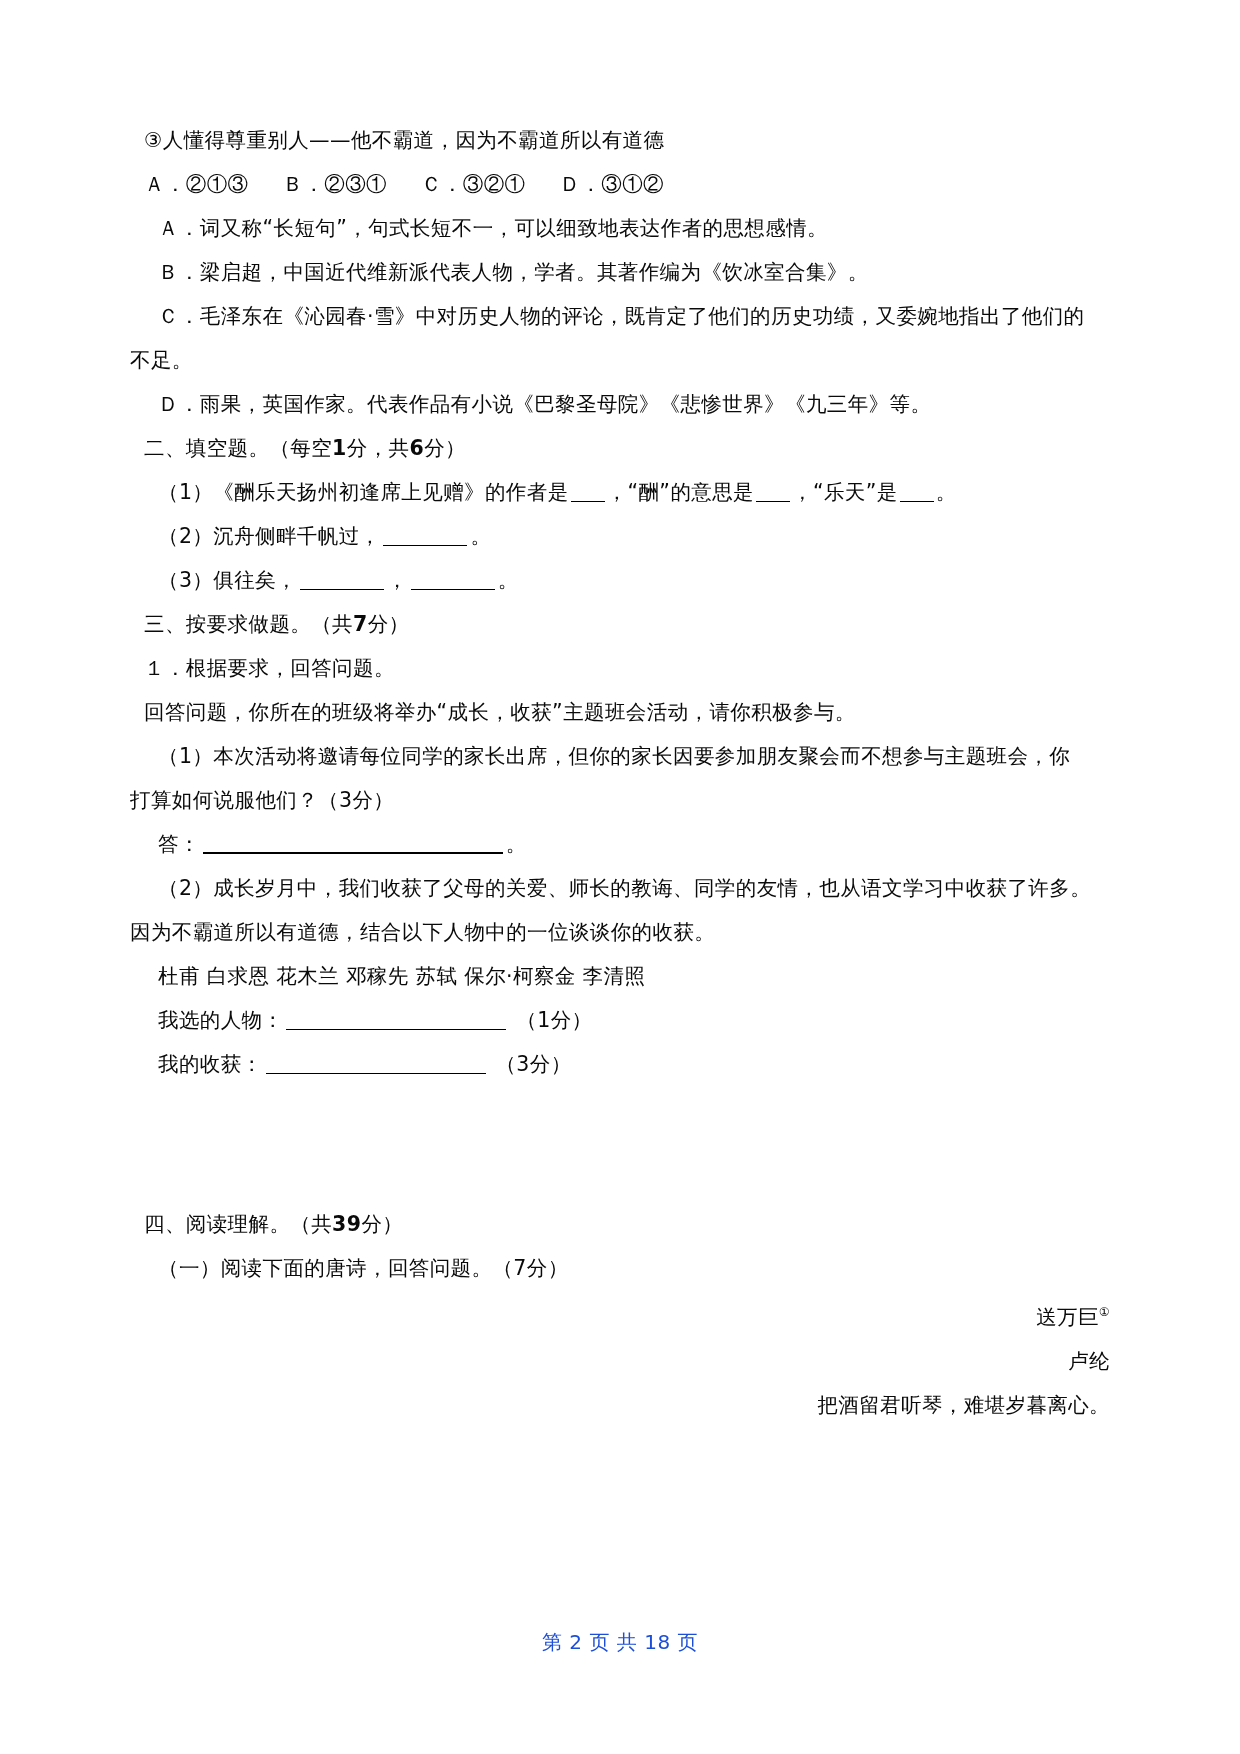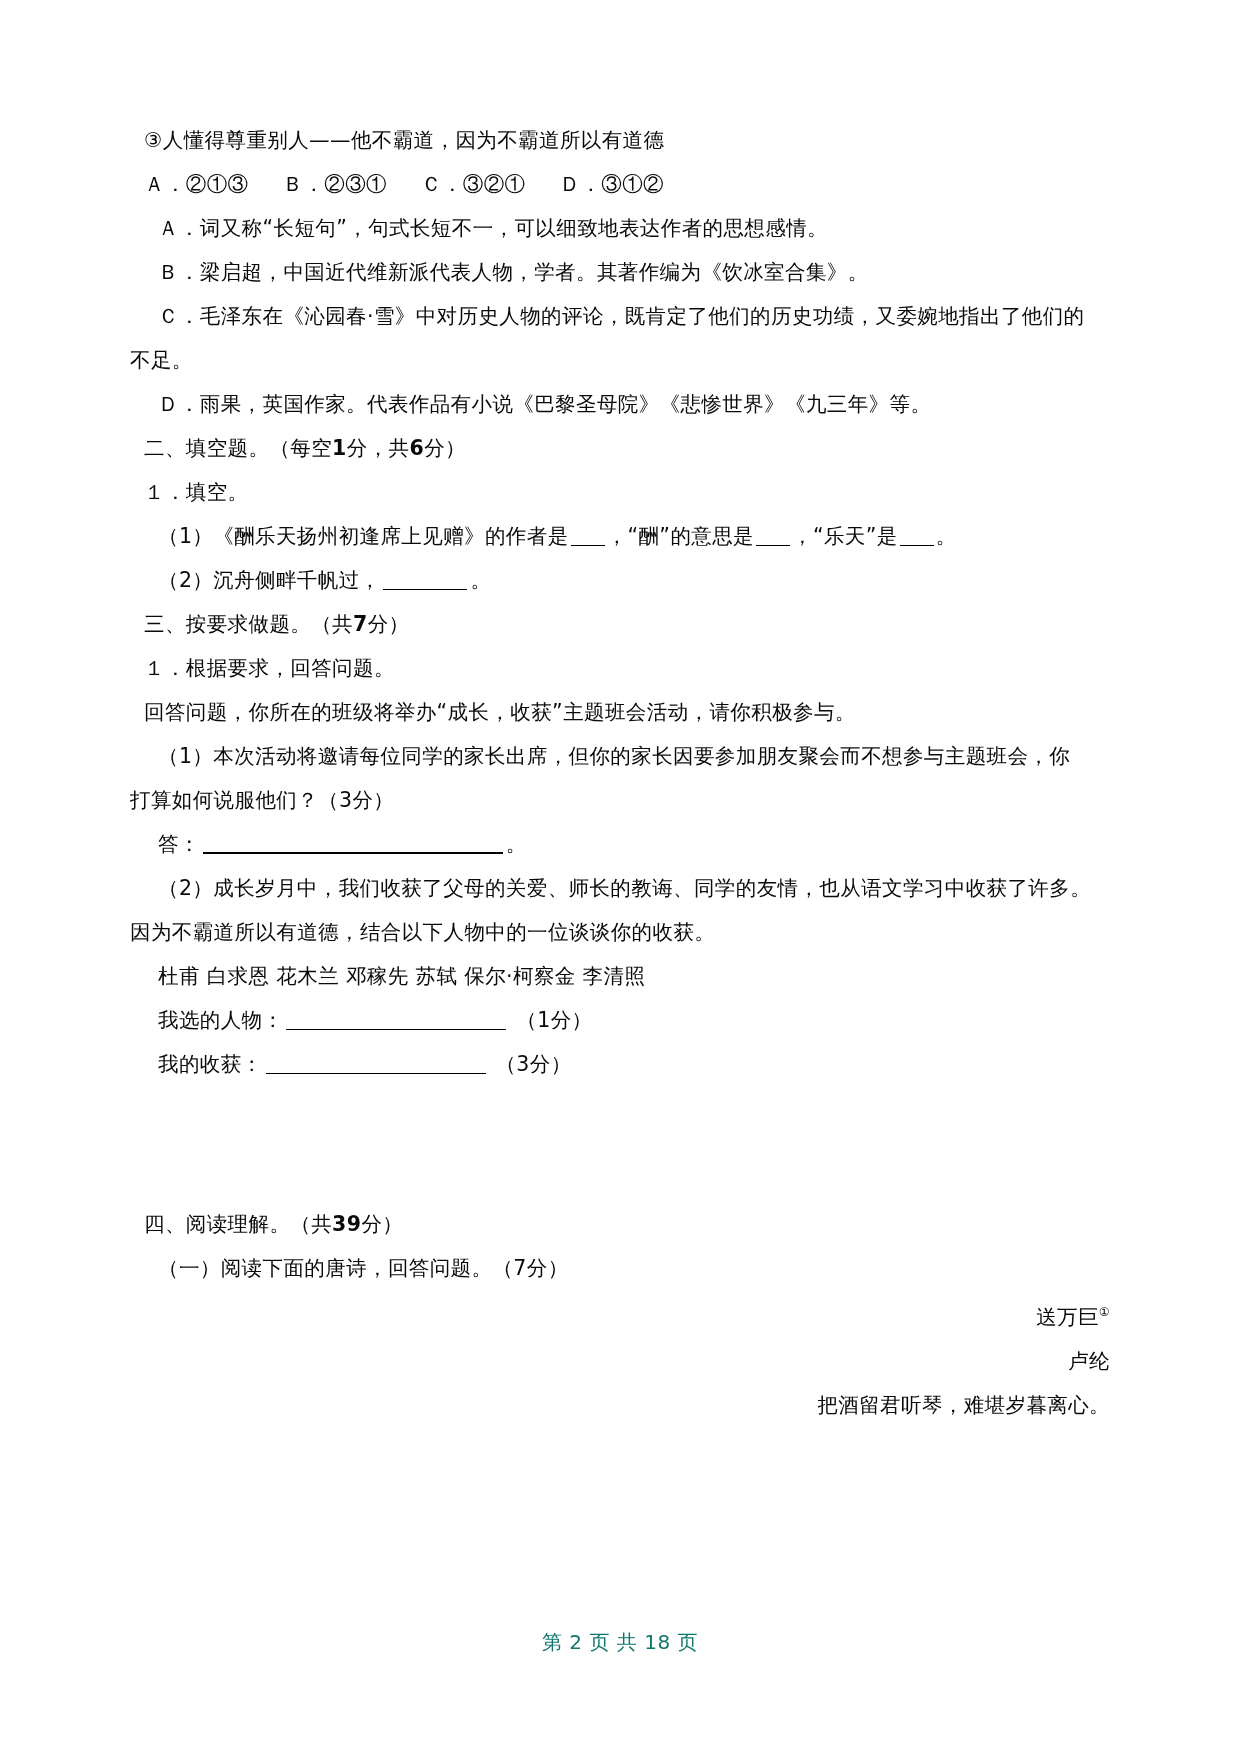"１．填空。" div.ln { html: <div>１．填空。</div> -> none }
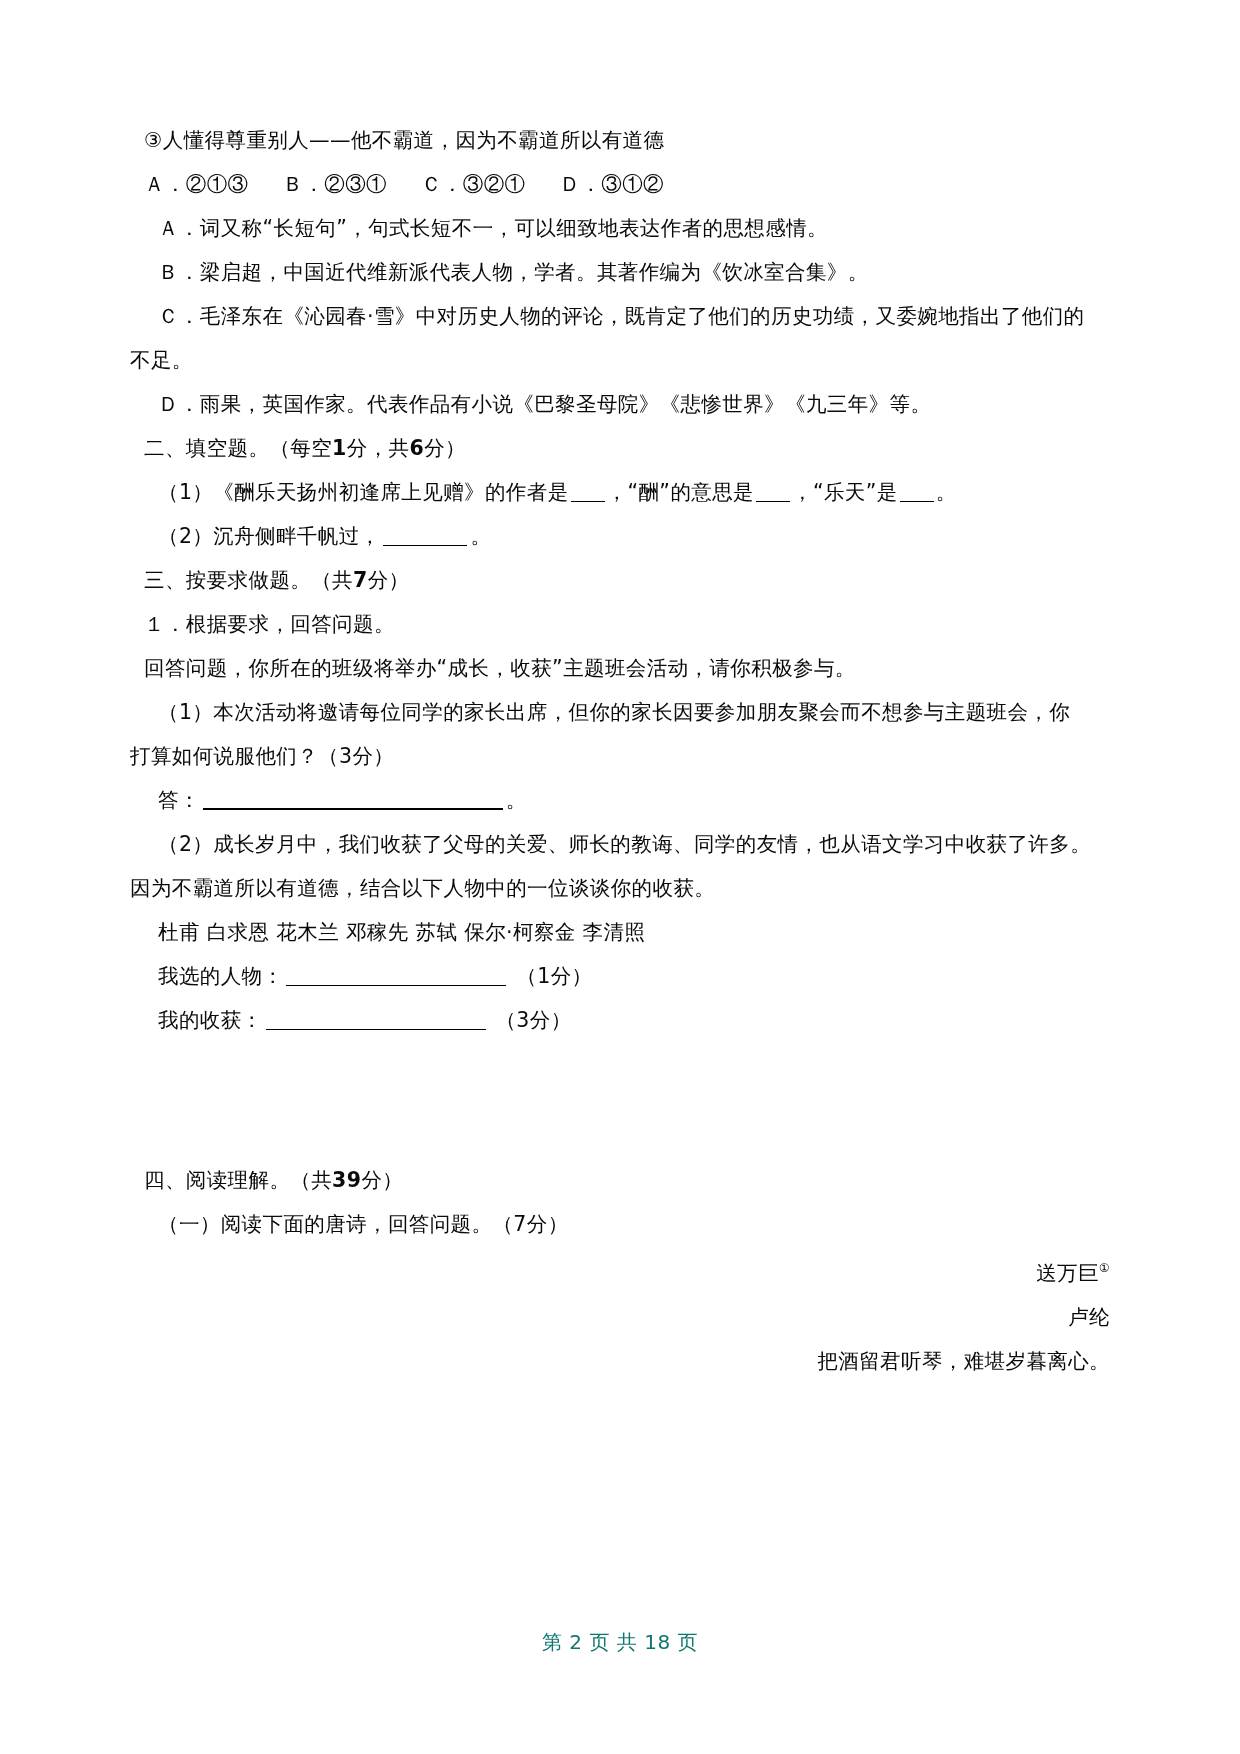"（3）俱往矣， ， 。" div.ln { html: none -> <div><span>（3）俱往矣，</span><span></span><span>，</span><span></span><span>。</span></div> }
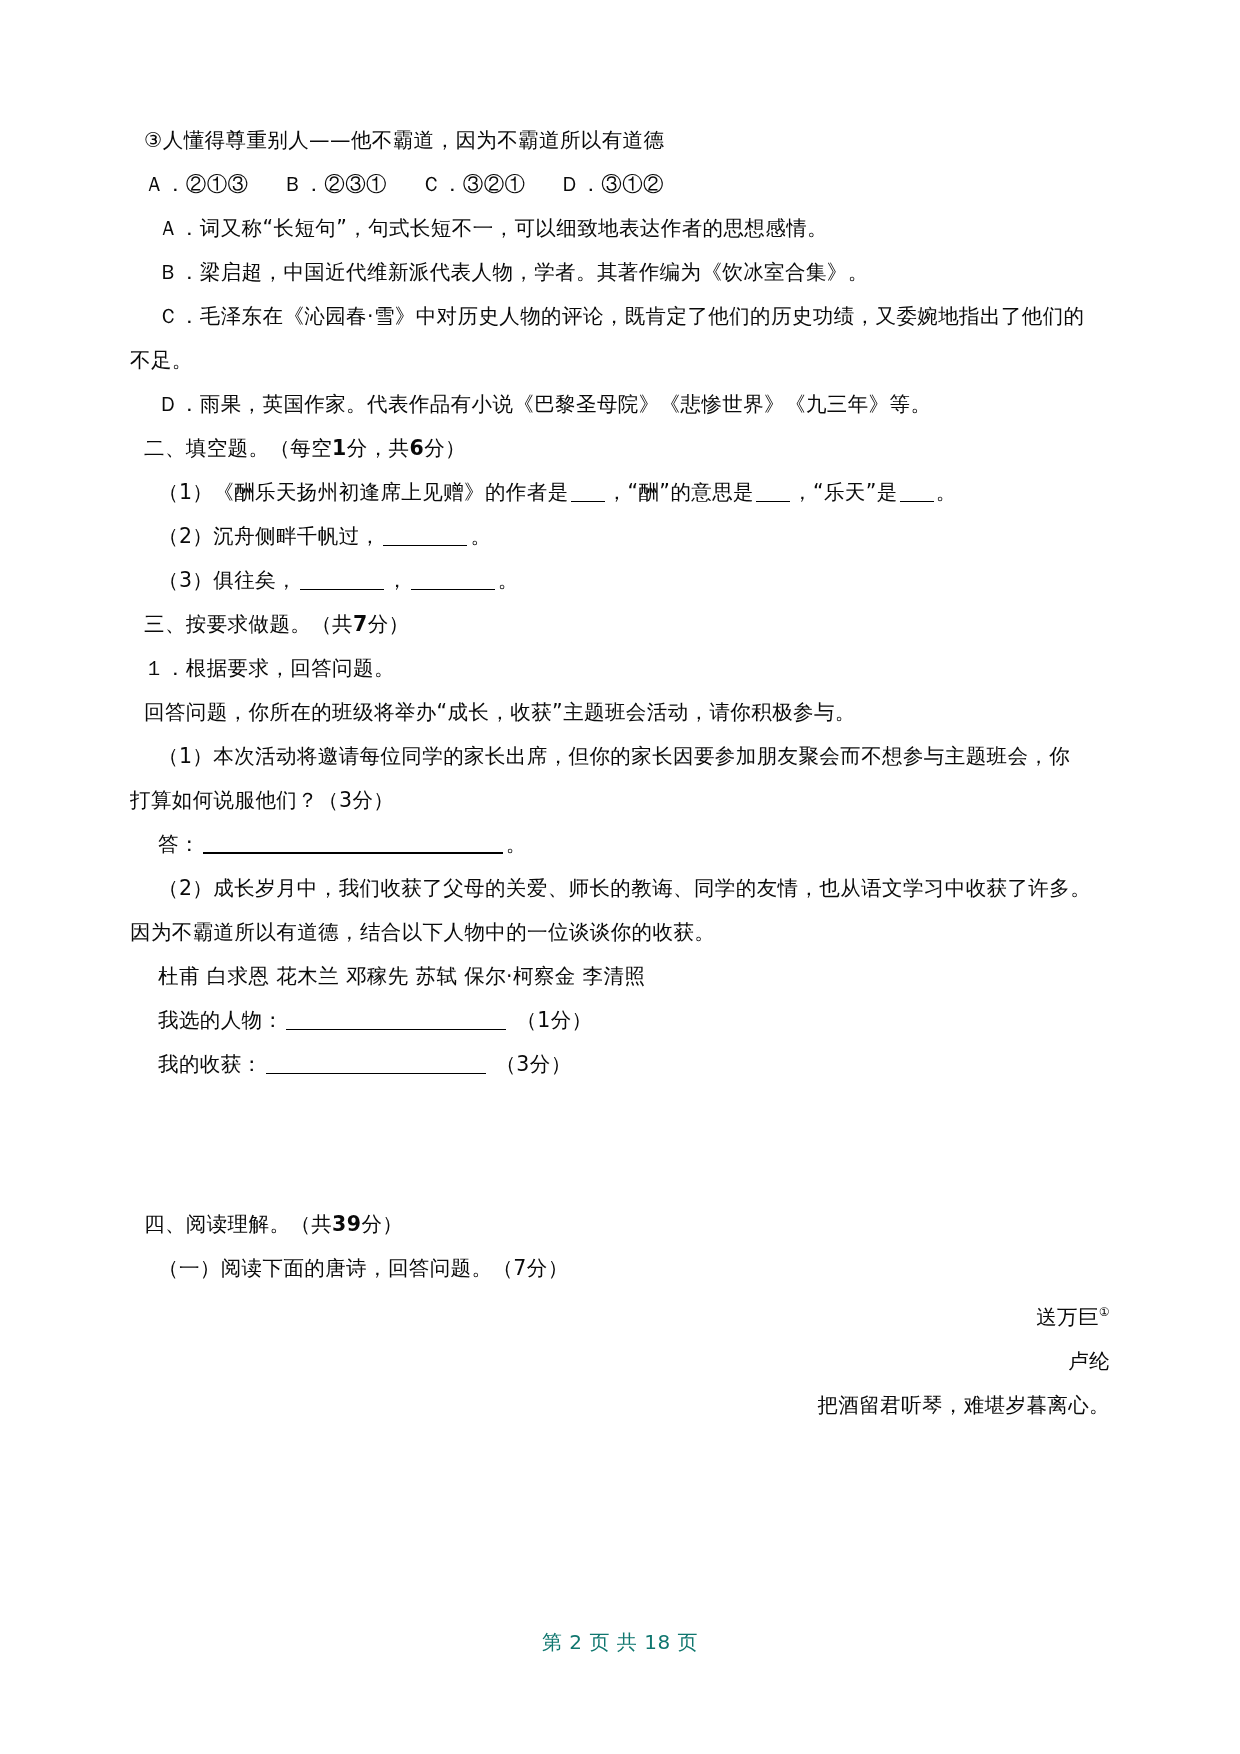"第 2 页 共 18" .footer { color: #0f766e -> #1d4ed8 }
